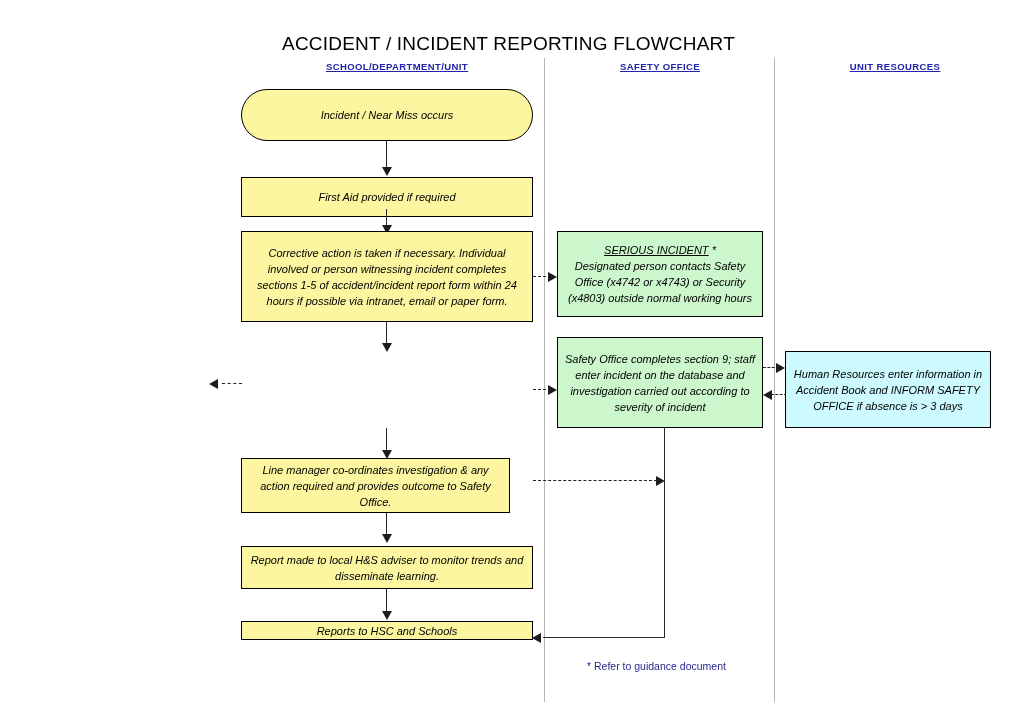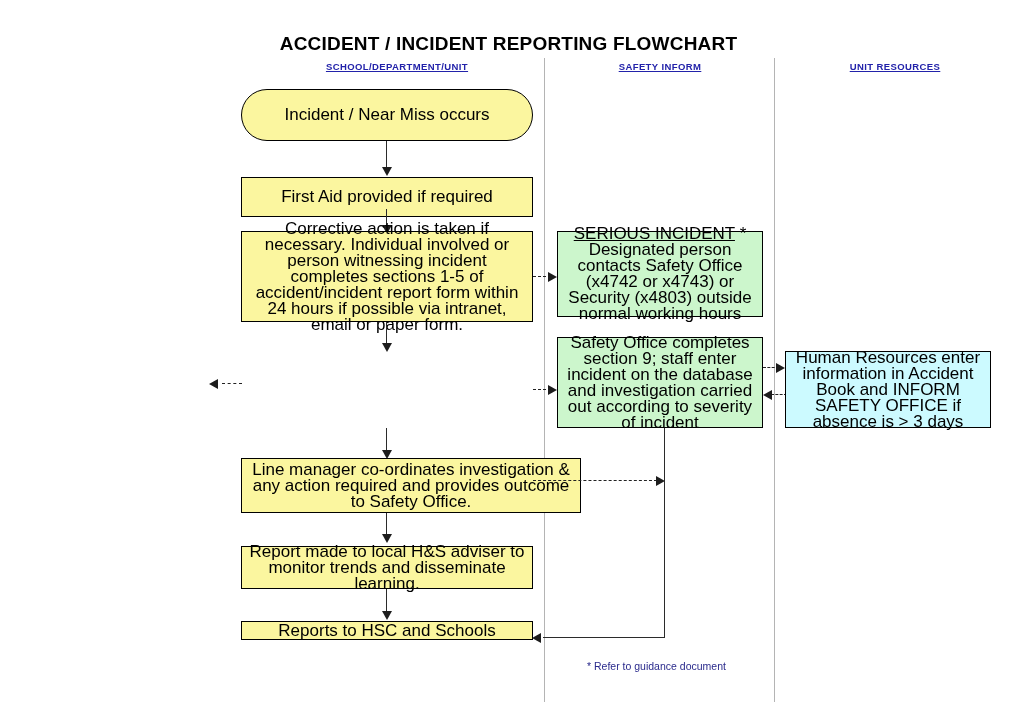"ACCIDENT / INCIDENT REPORTING FLOWCHART" .chart-title { font-weight: bold -> normal }
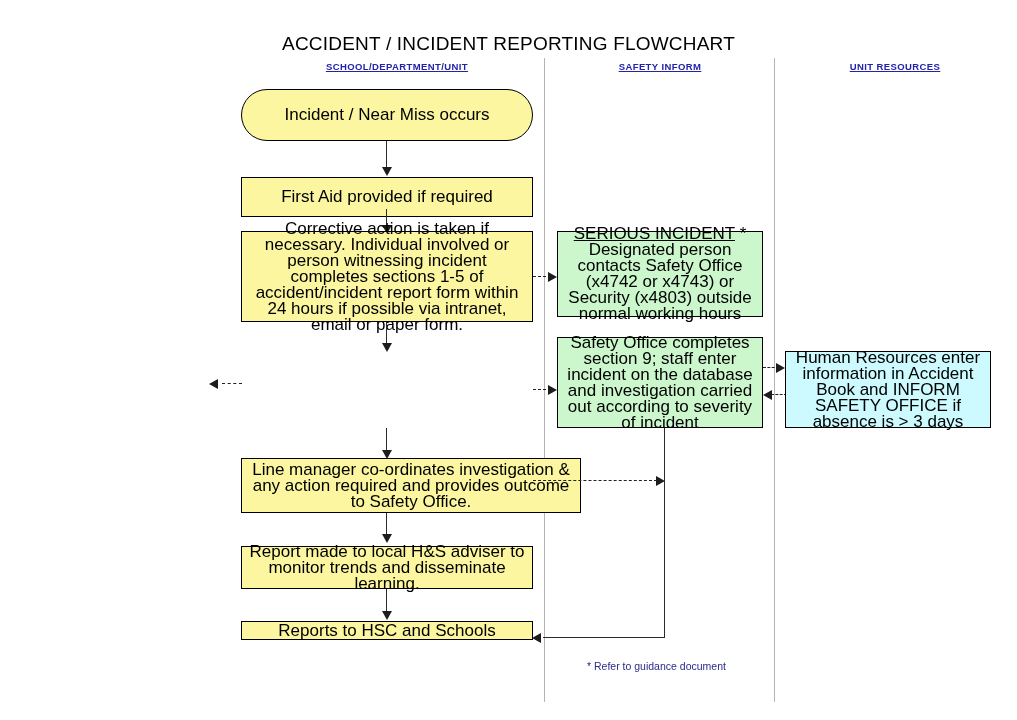"SAFETY INFORM" div.lane-header { text: INFORM -> OFFICE }
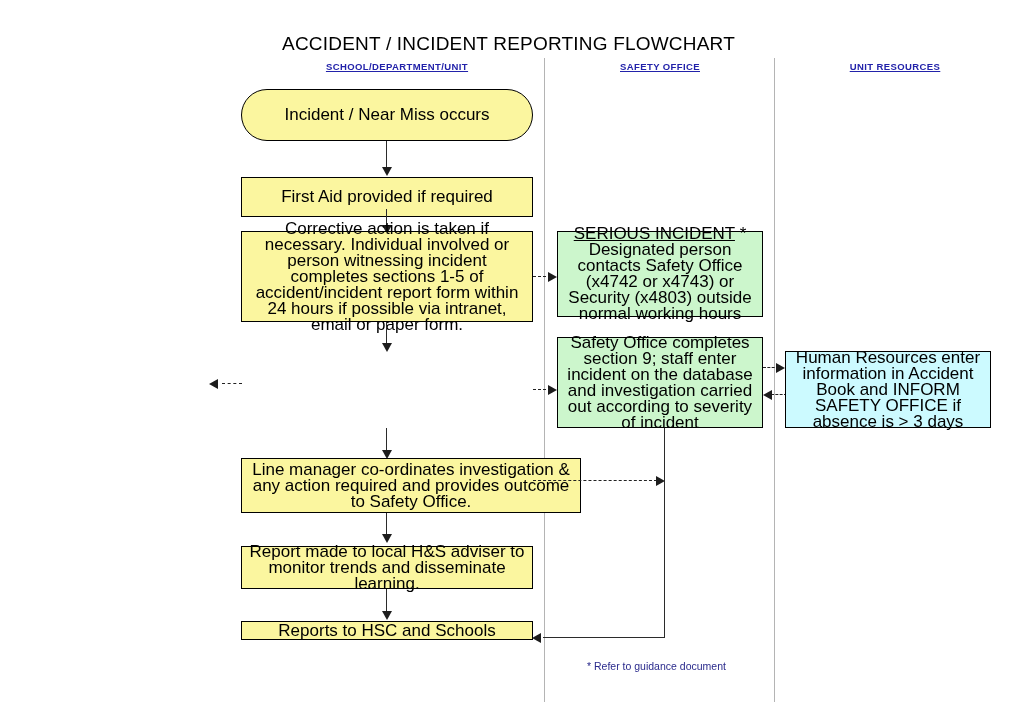"Incident / Near Miss occurs" .node { font-size: 17px -> 11px; font-style: none -> italic }
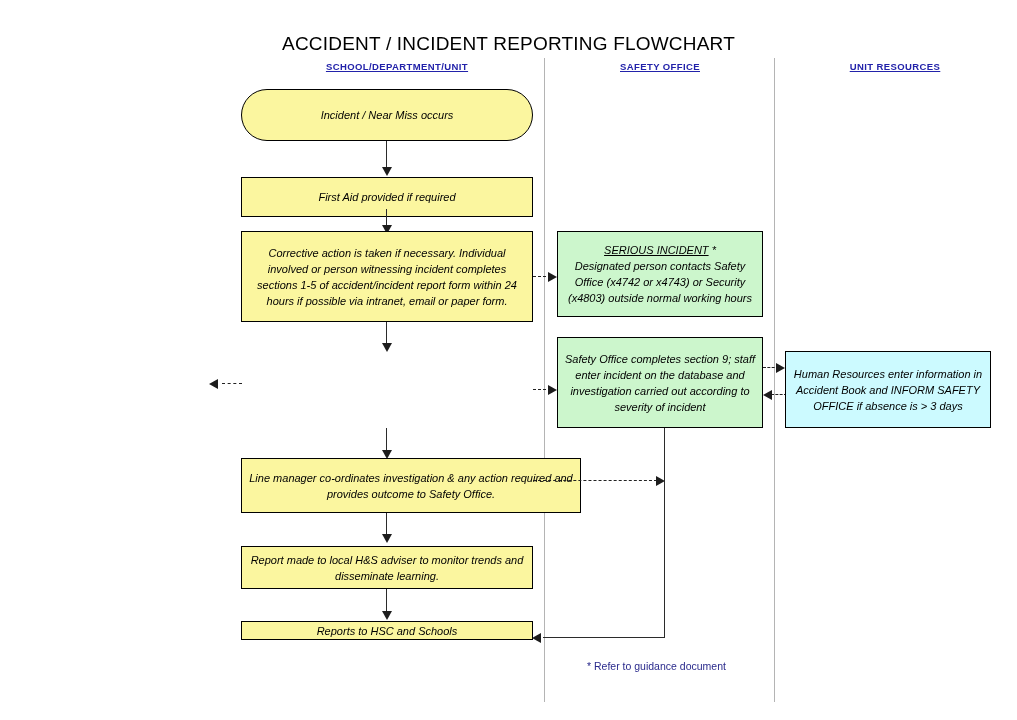"Line manager co-ordinates investigation" div.node { width: 340px -> 269px }
